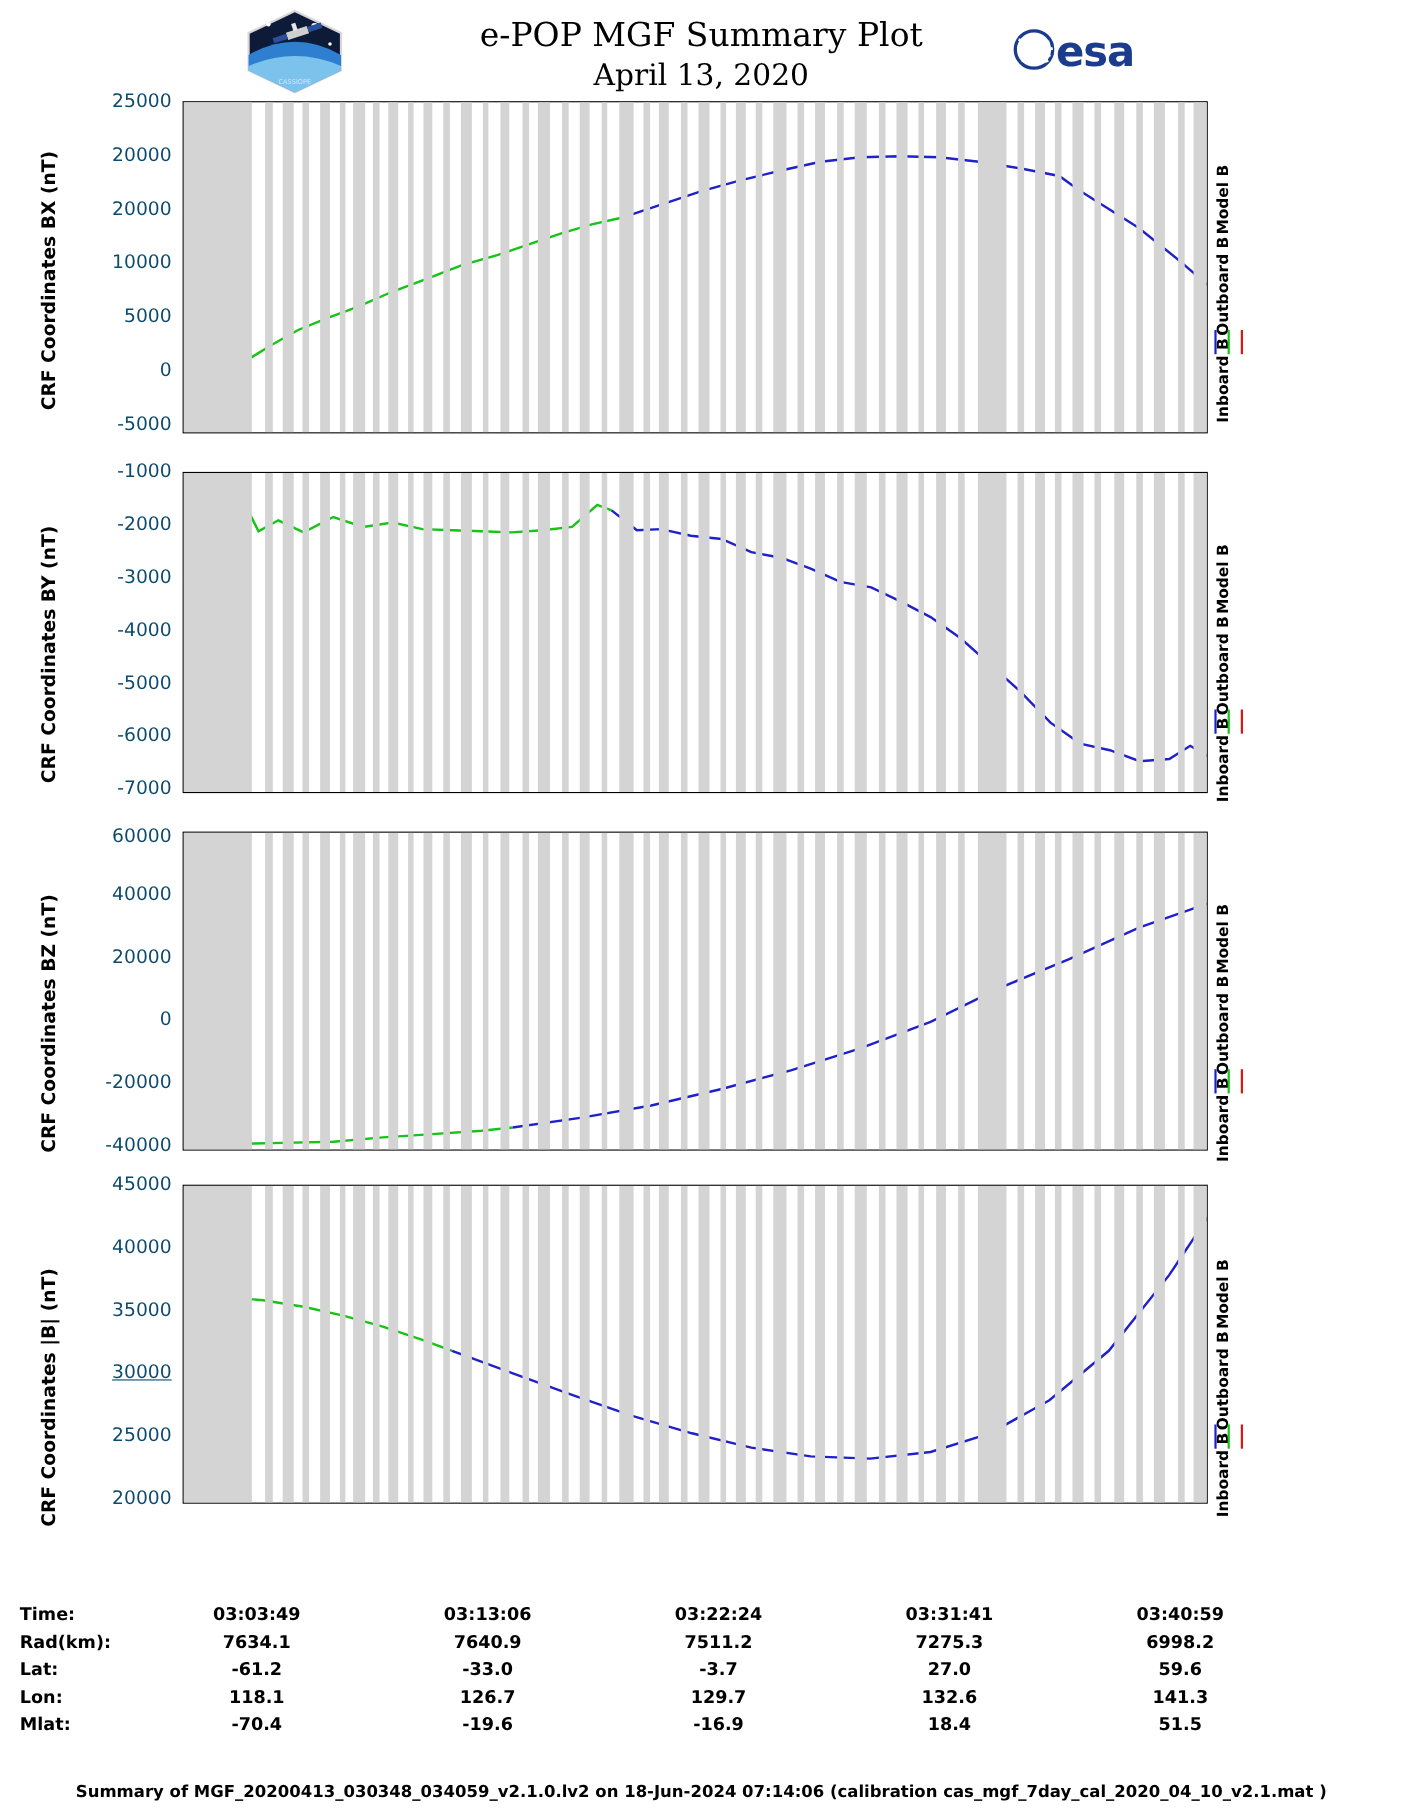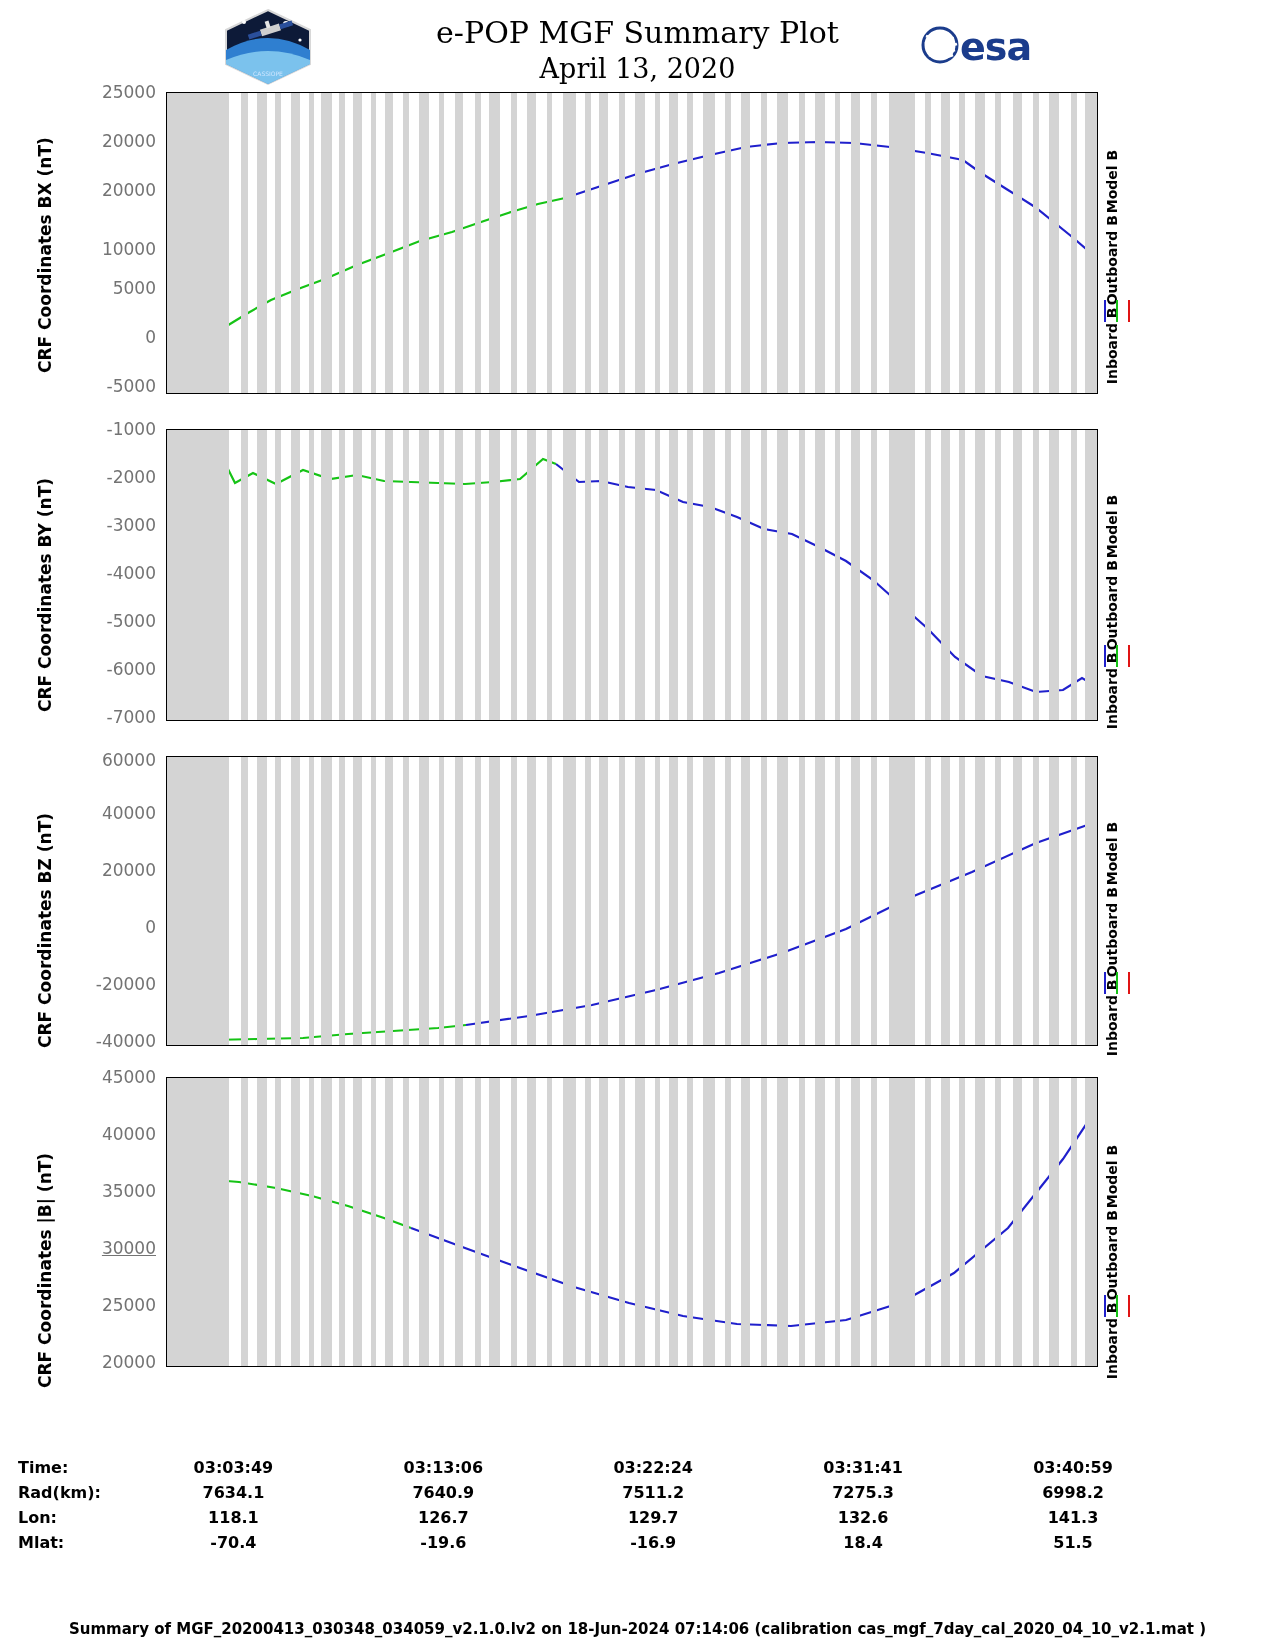"25000" .ytick { color: #737373 -> #0c4a6e }
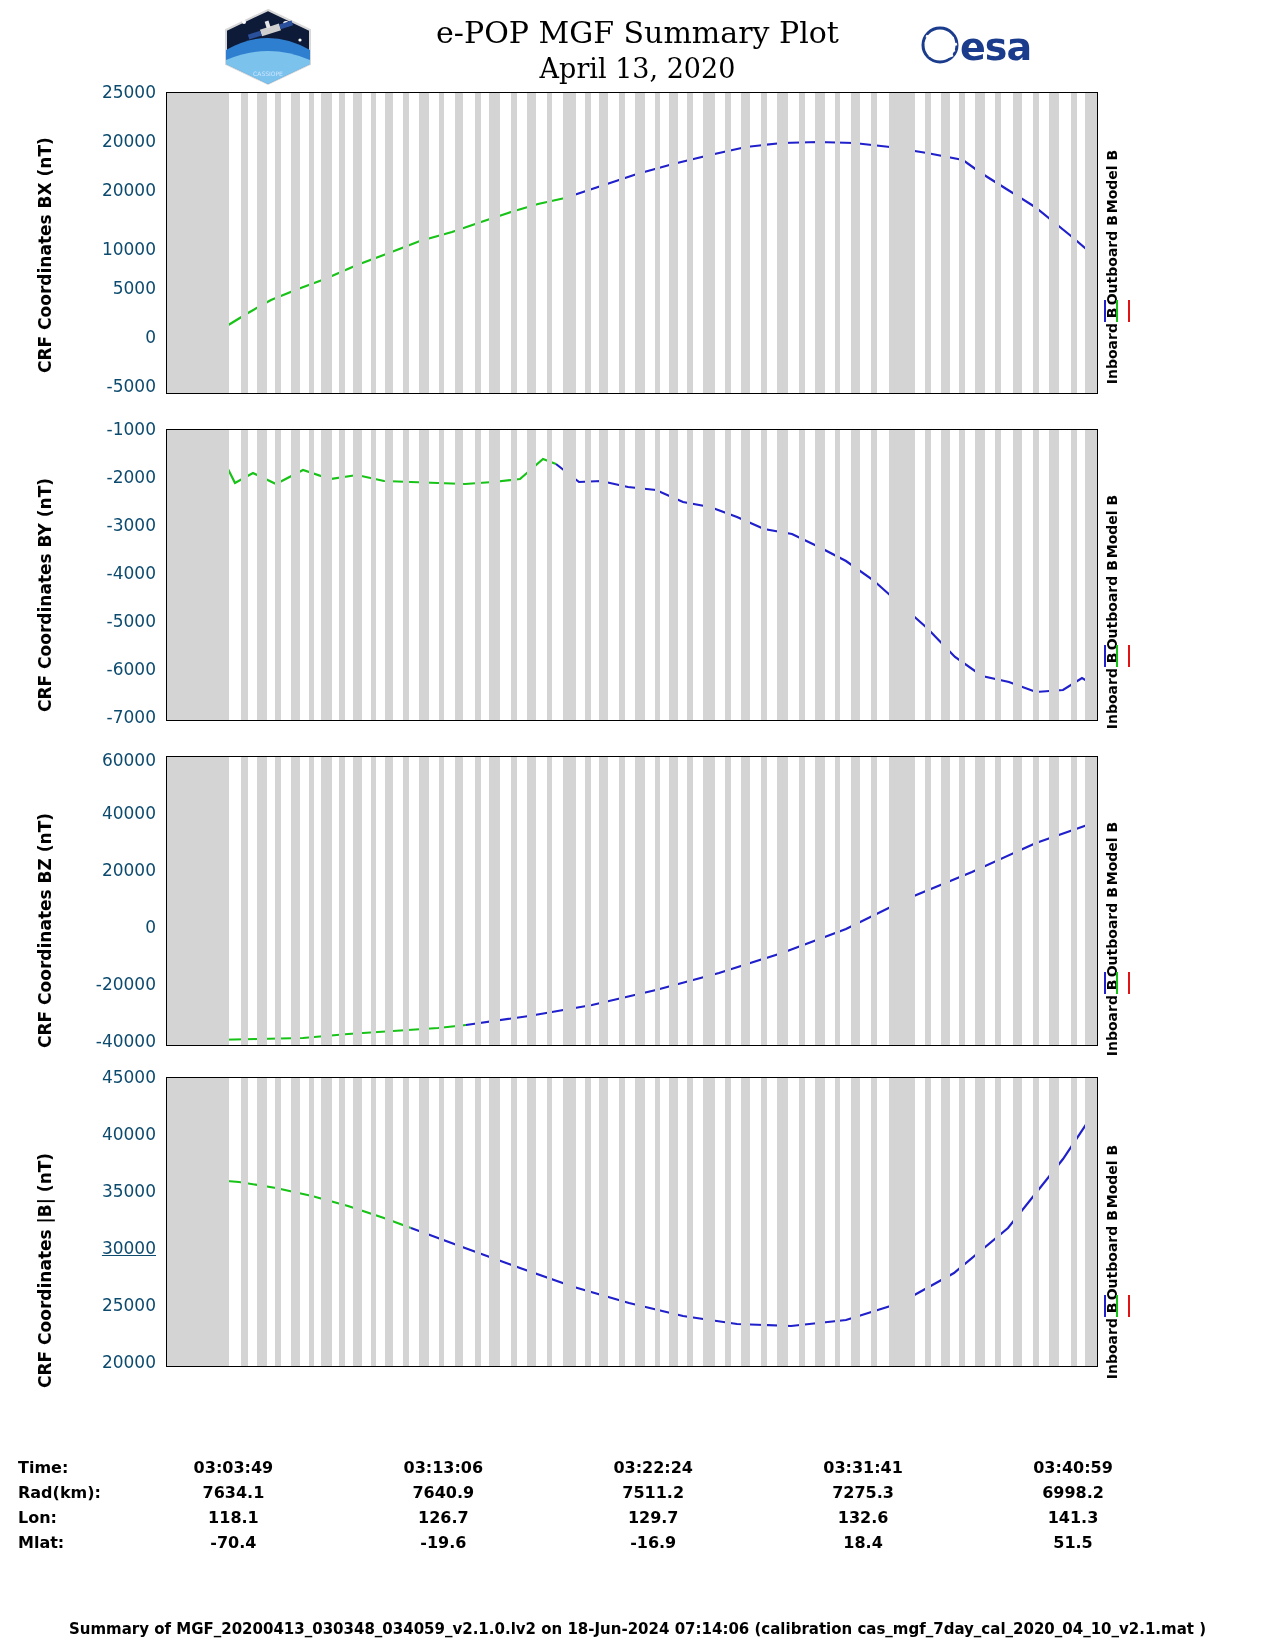"10000" div.ytick { top: 161px -> 151px }
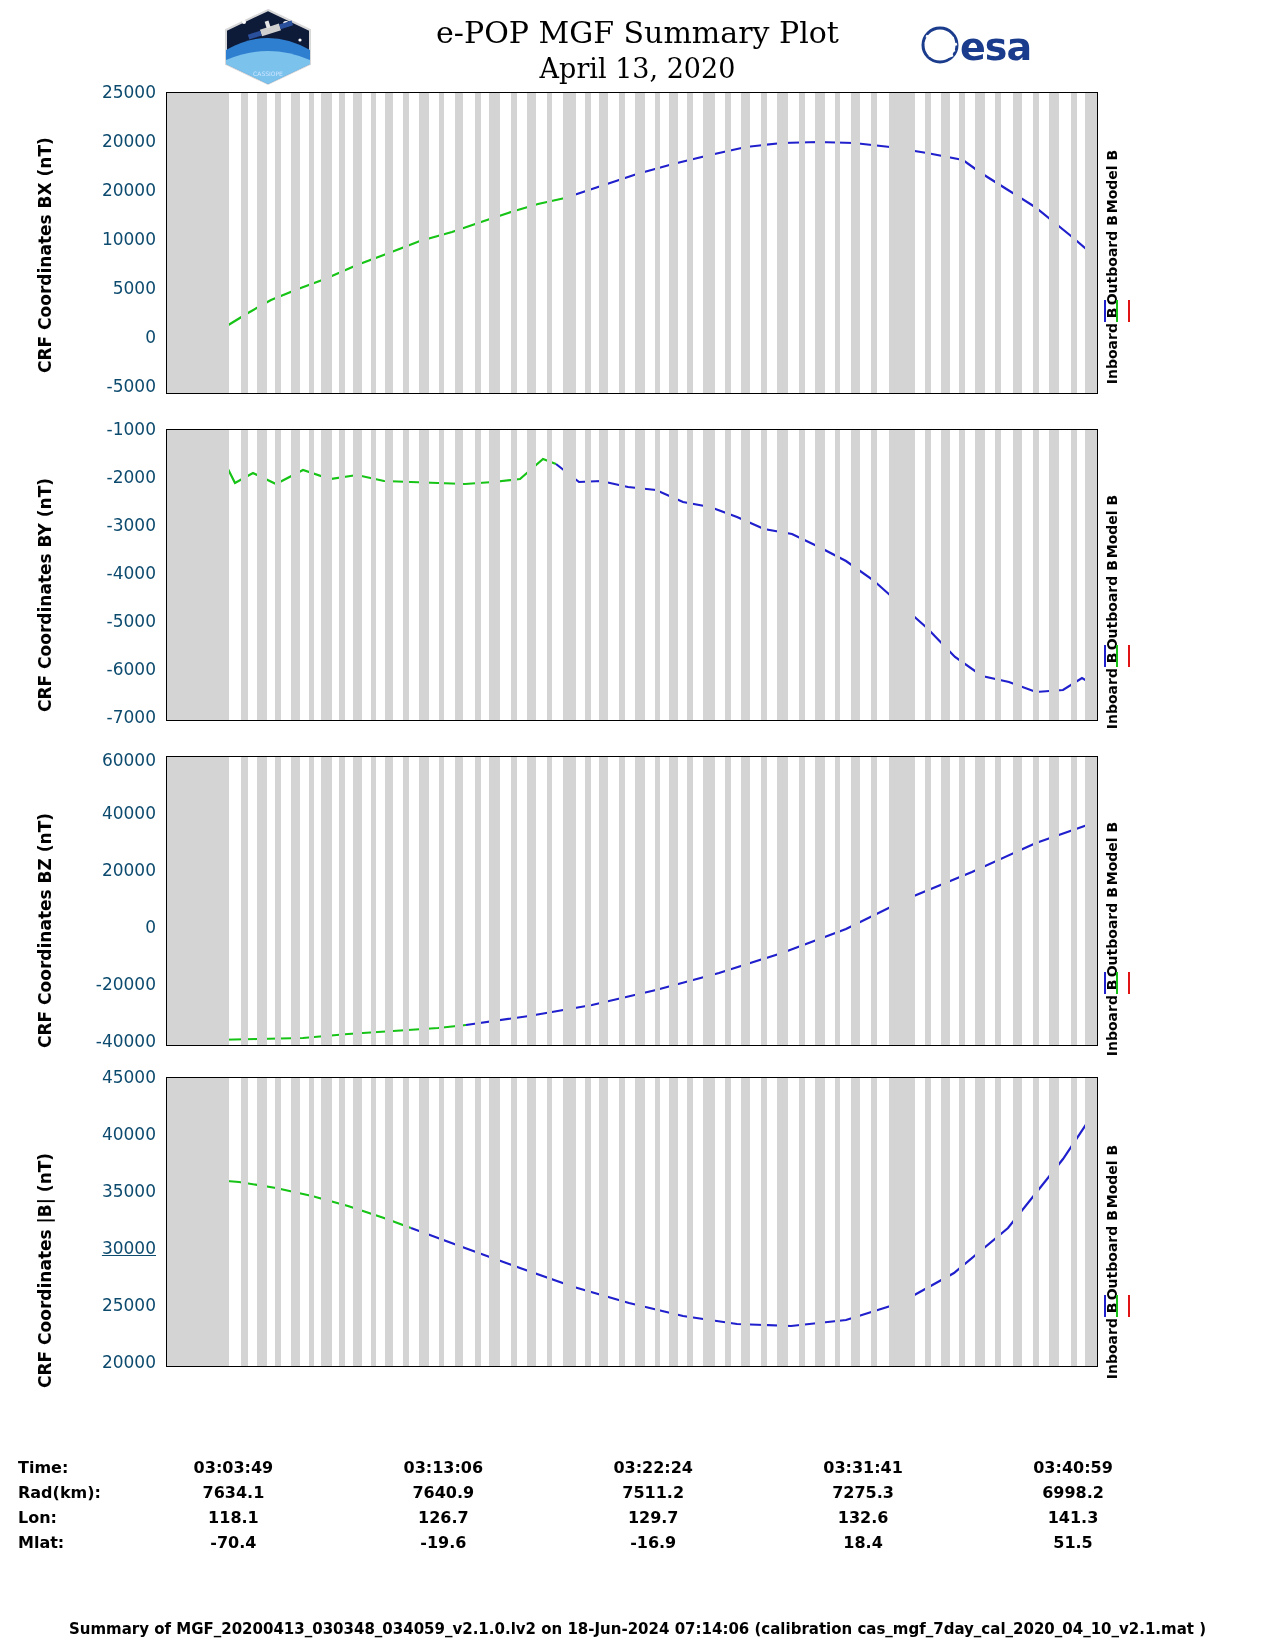"Lat:" tr { html: none -> <tr> <td>Lat:</td> <td>-61.2</td> <td>-33.0</td> <td>-3.7</td> <td>27.0</td> <td>59.6</td> </tr> }
